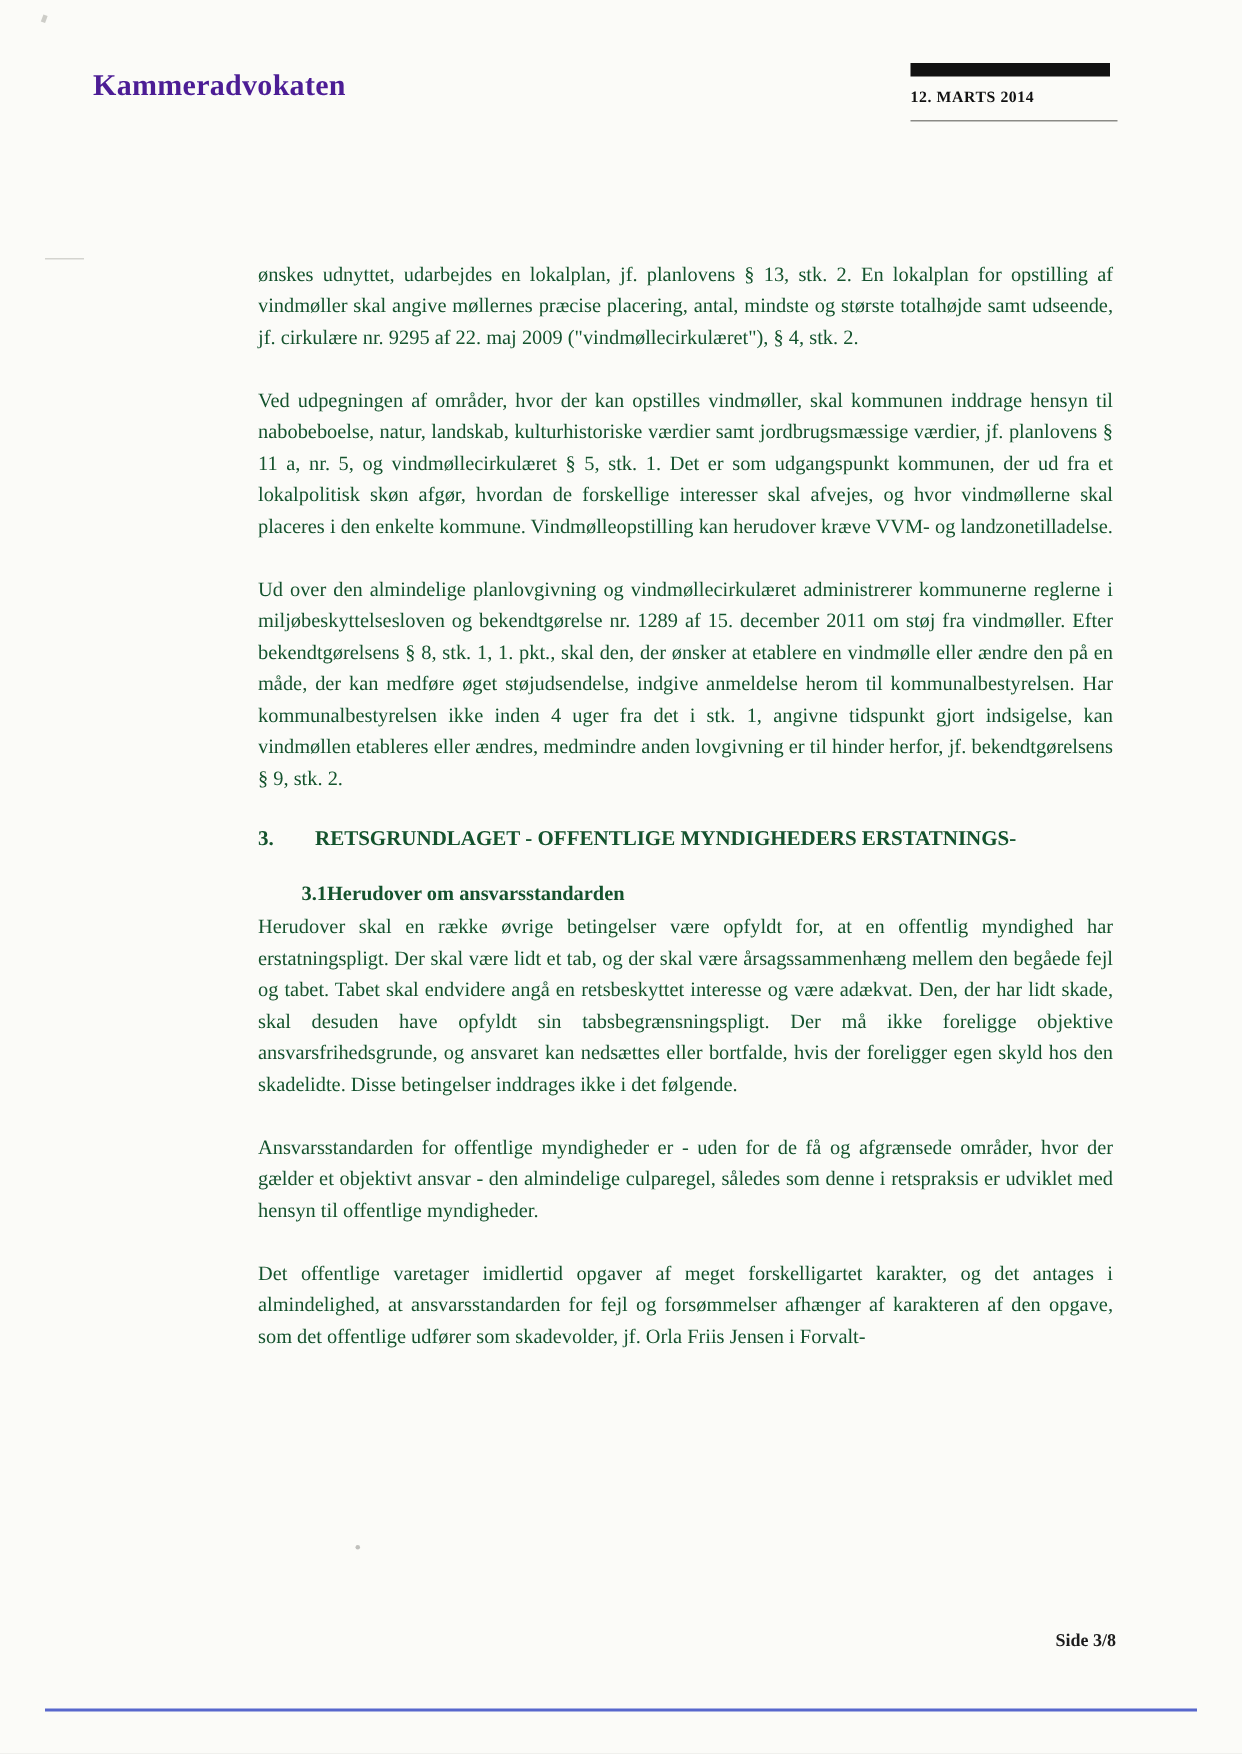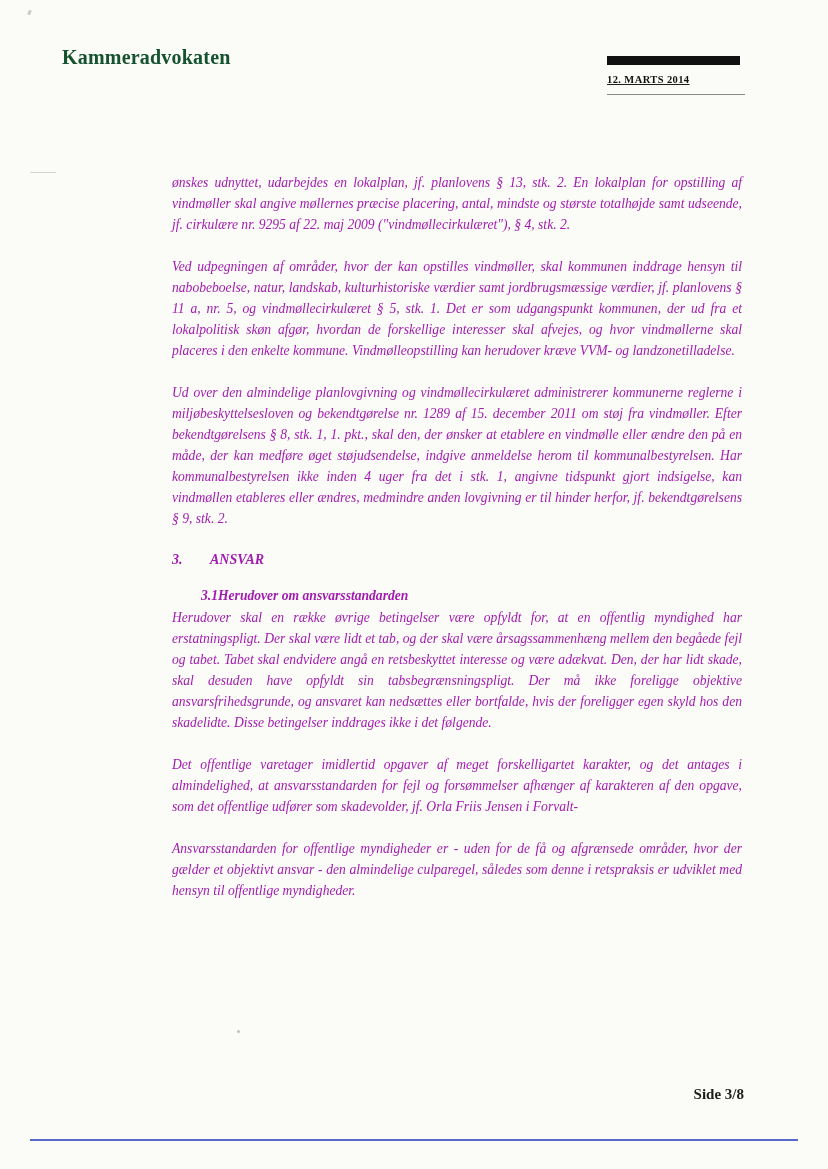"Kammeradvokaten" .firm-name { color: #14532d -> #4c1d95 }
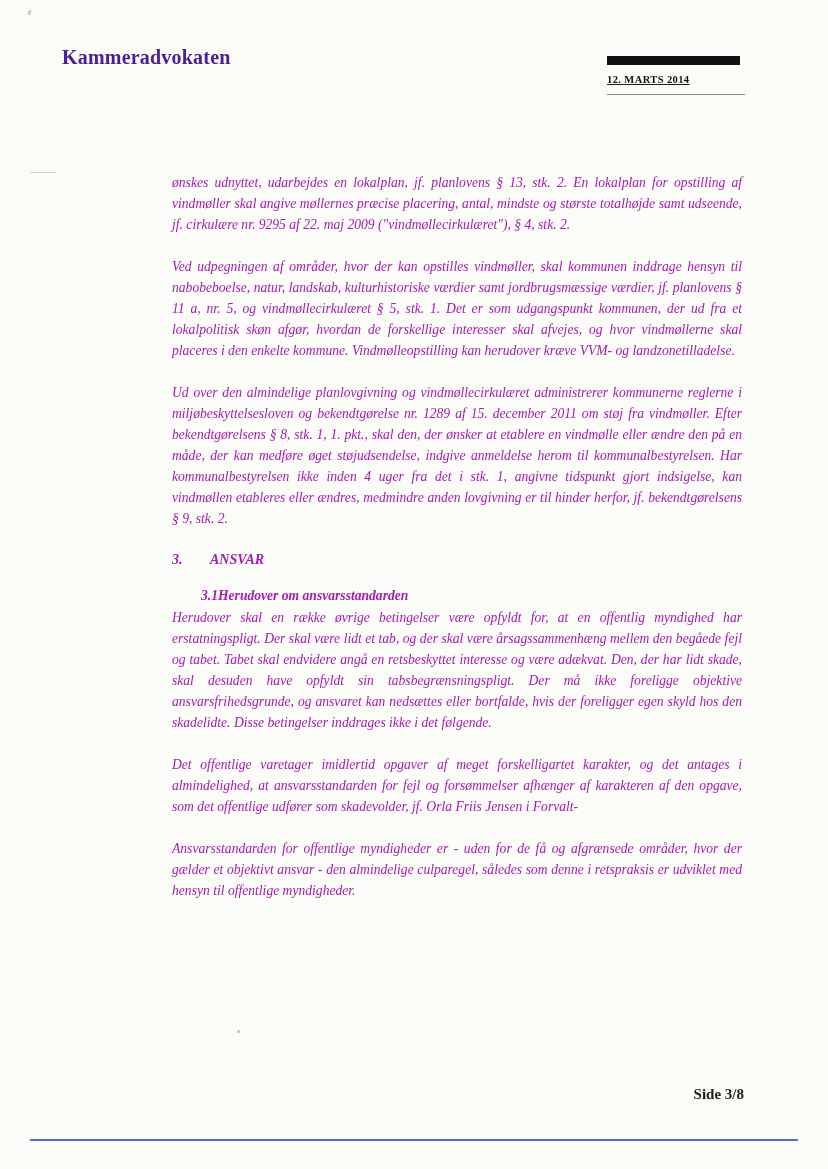"12. MARTS 2014" .date-block { text-decoration: underline -> none; top: 56px -> 42px }
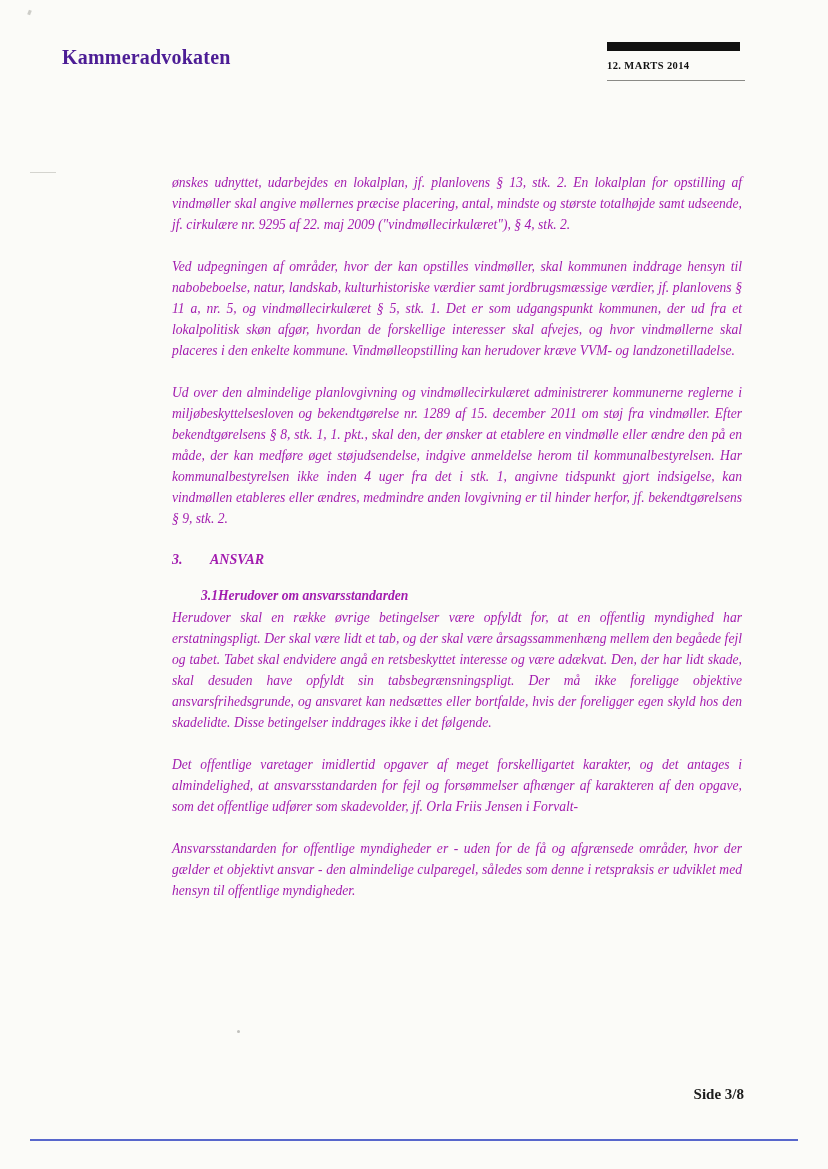"ønskes udnyttet, udarbejdes en" .doc-body { color: #a21caf -> #14532d; font-style: italic -> none }
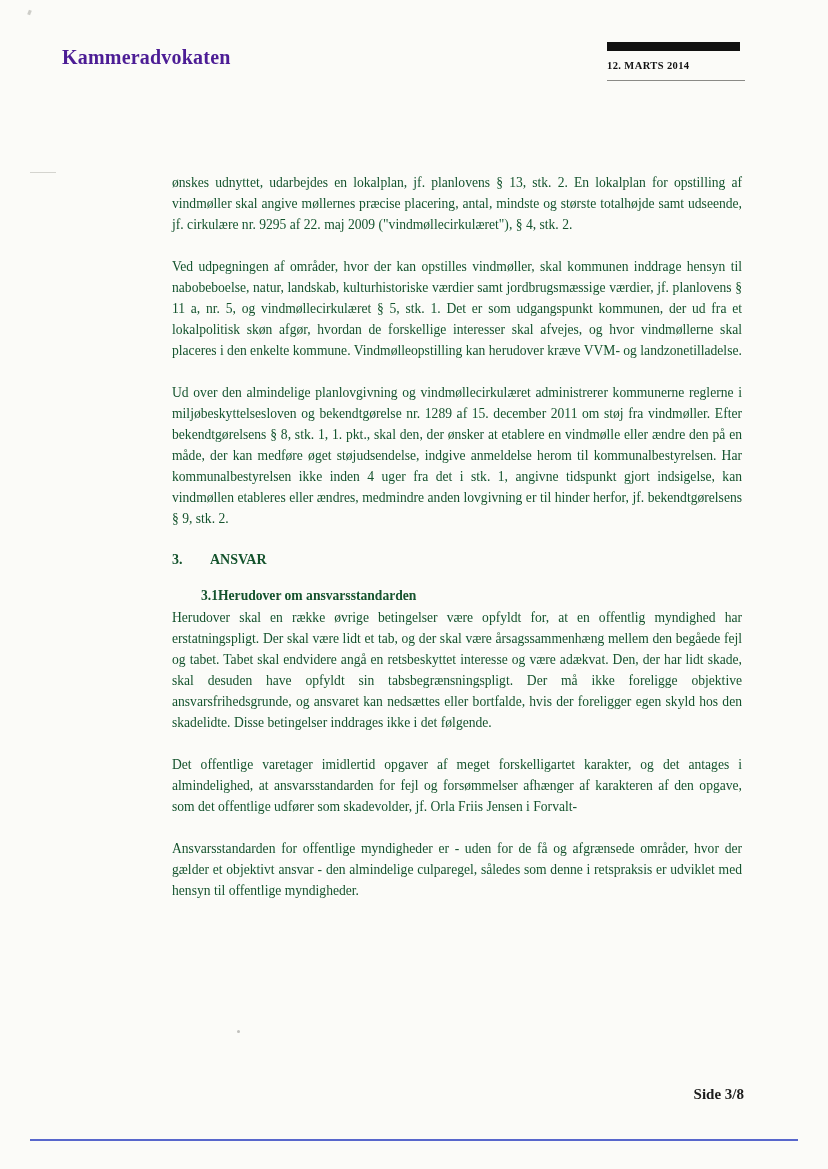"RETSGRUNDLAGET - OFFENTLIGE MYNDIGHEDERS" span { html: none -> <span>RETSGRUNDLAGET - OFFENTLIGE MYNDIGHEDERS ERSTATNINGS-</span> }
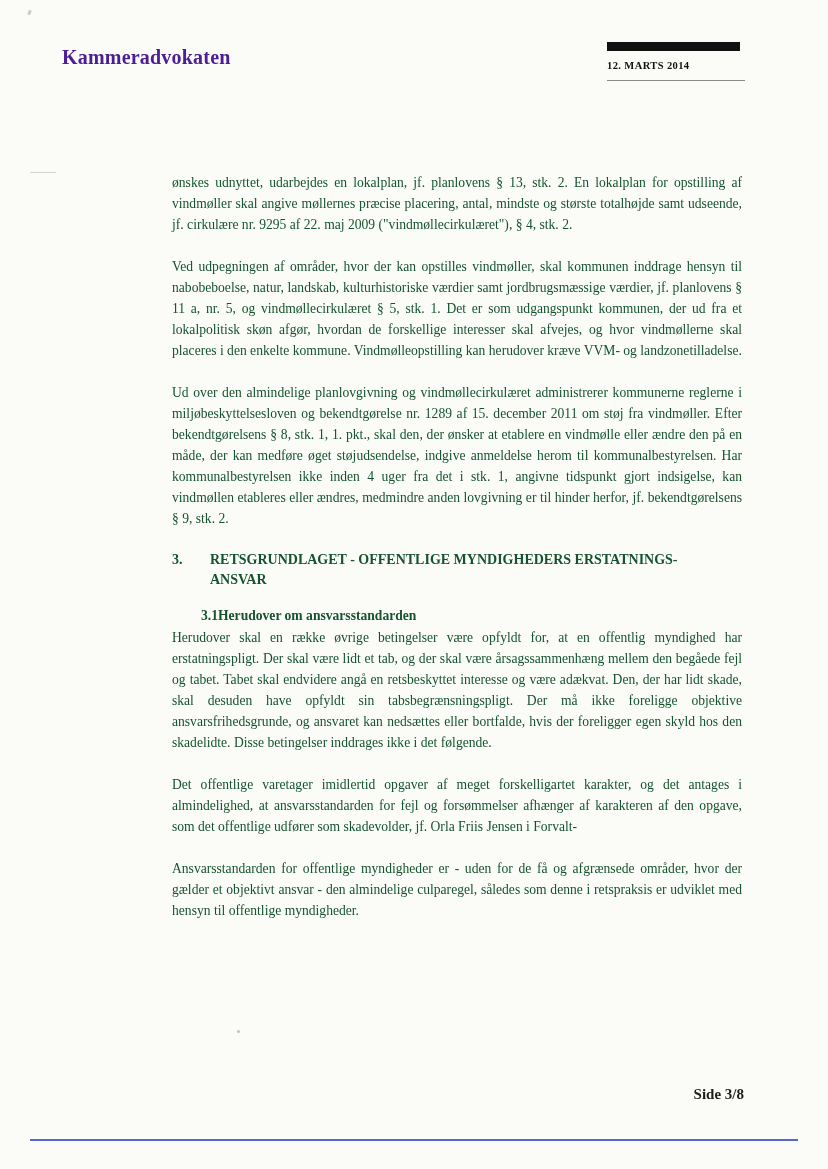"ANSVAR" span { html: <span>ANSVAR</span> -> none }
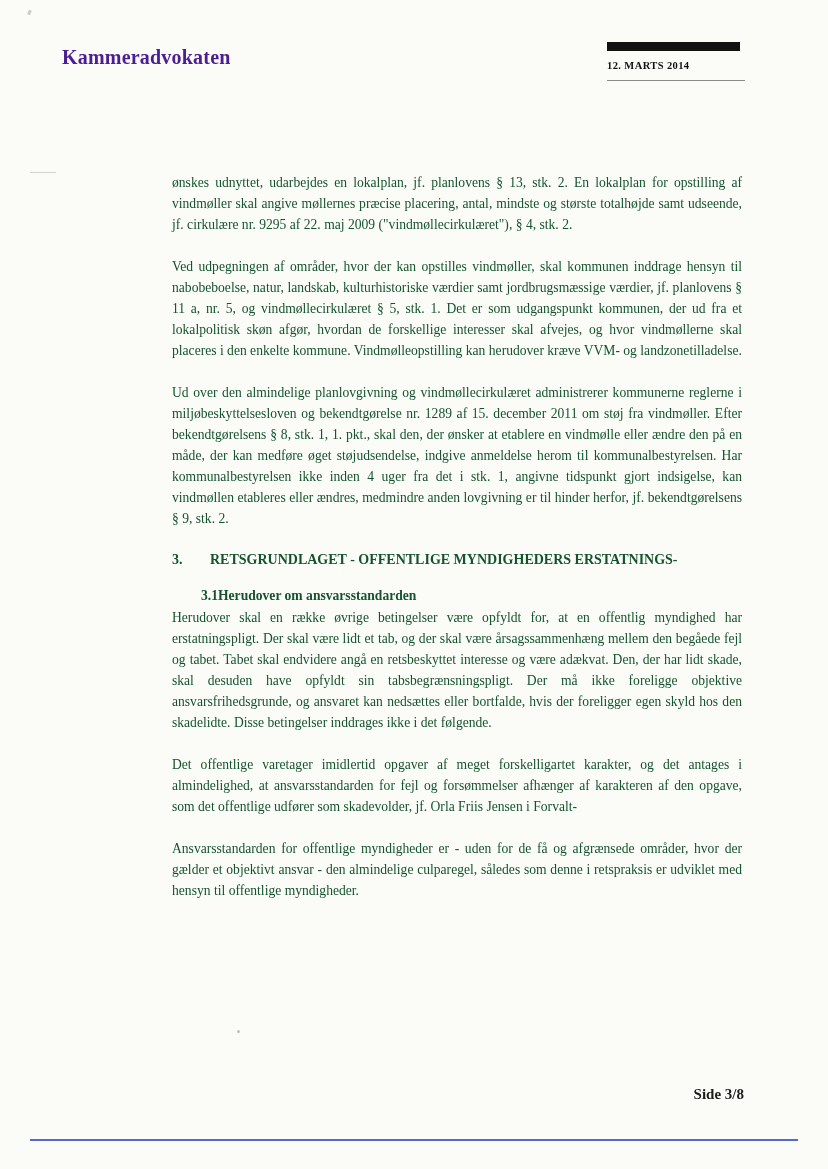"Det offentlige varetager imidlertid" p.para { order: before "Ansvarsstandarden for offentlige" -> after "Ansvarsstandarden for offentlige" }
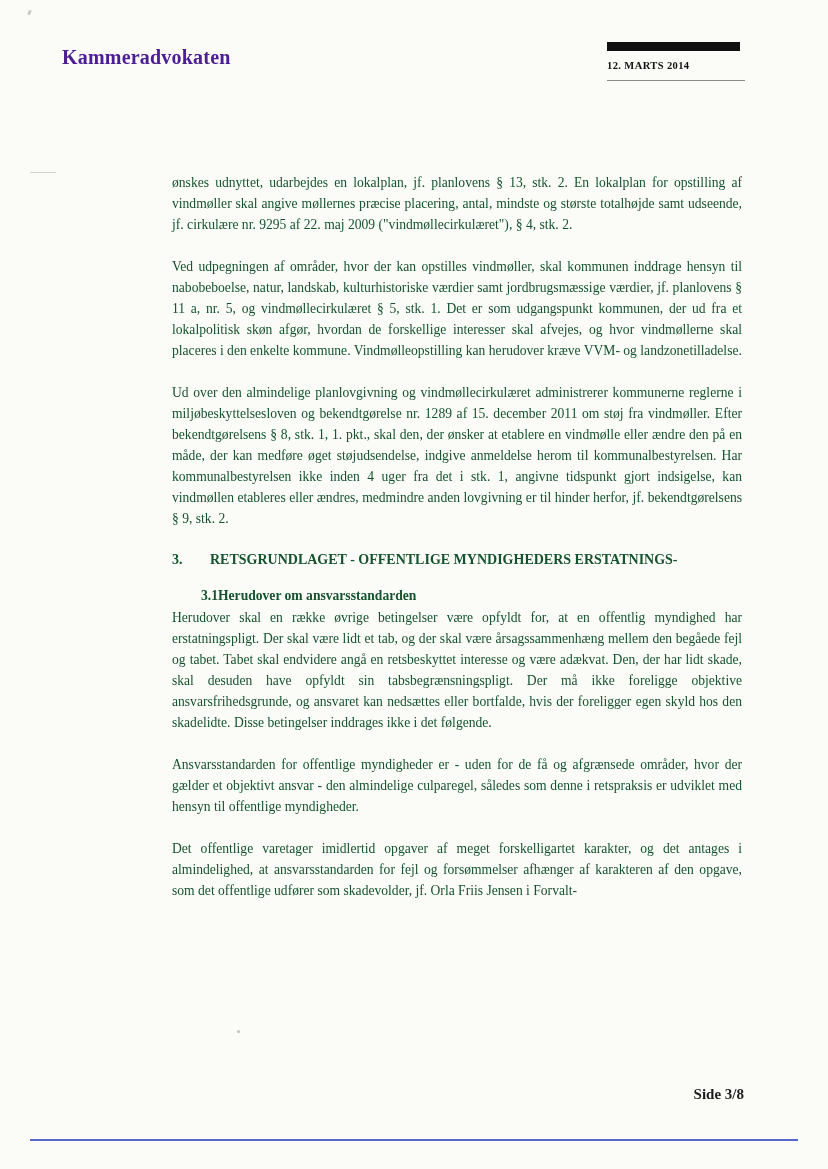"Side 3/8" .footer-page { font-size: 15px -> 12px }
